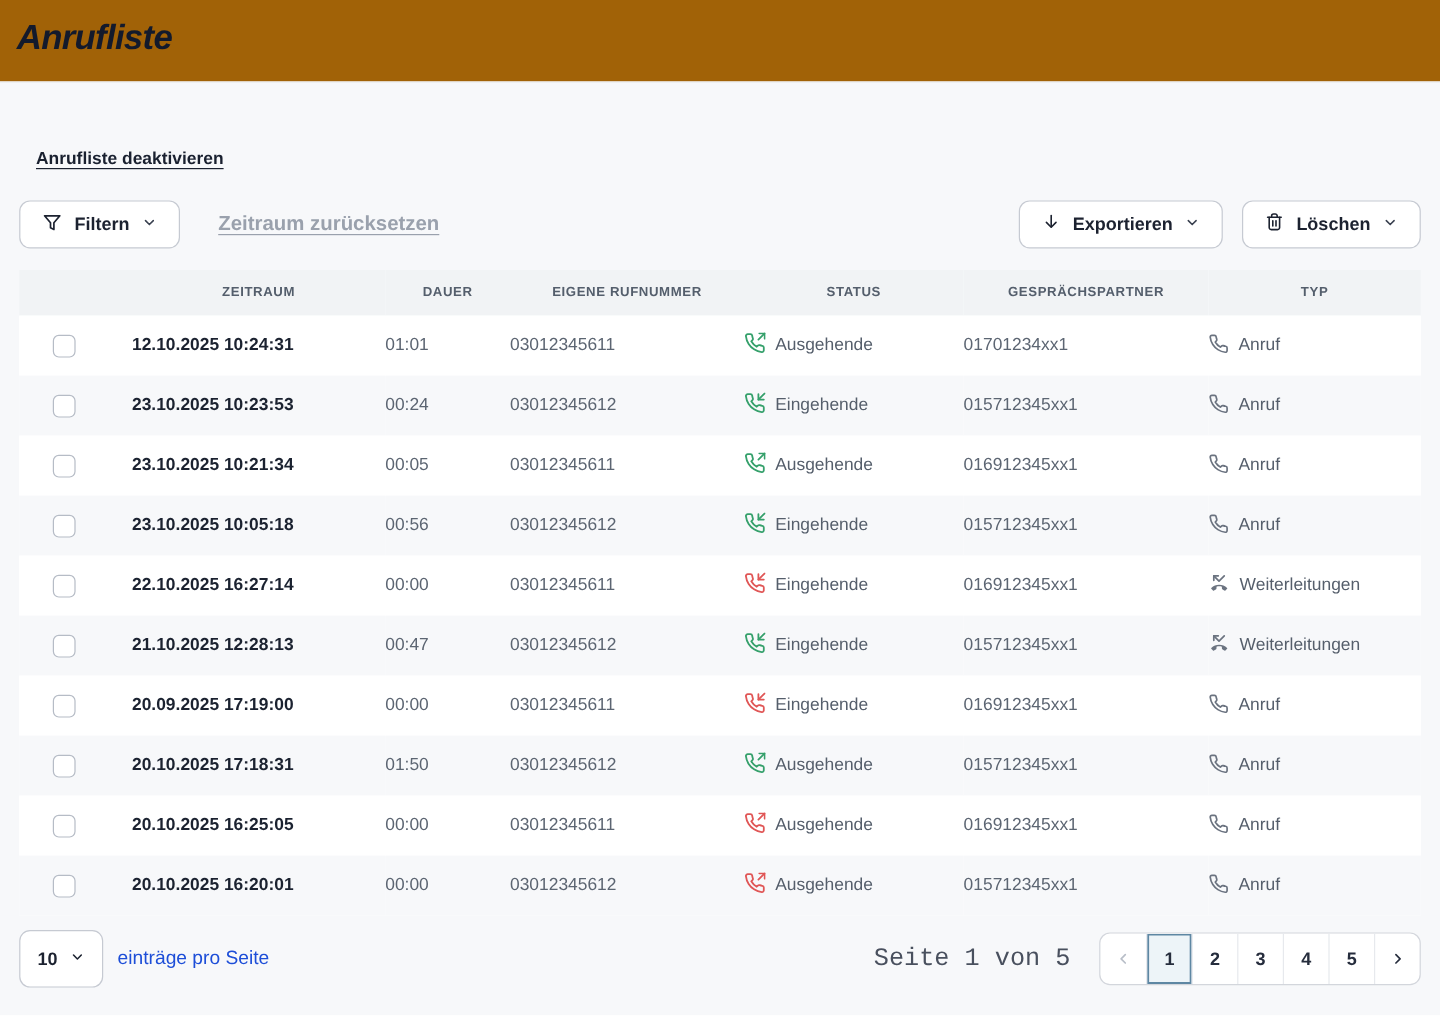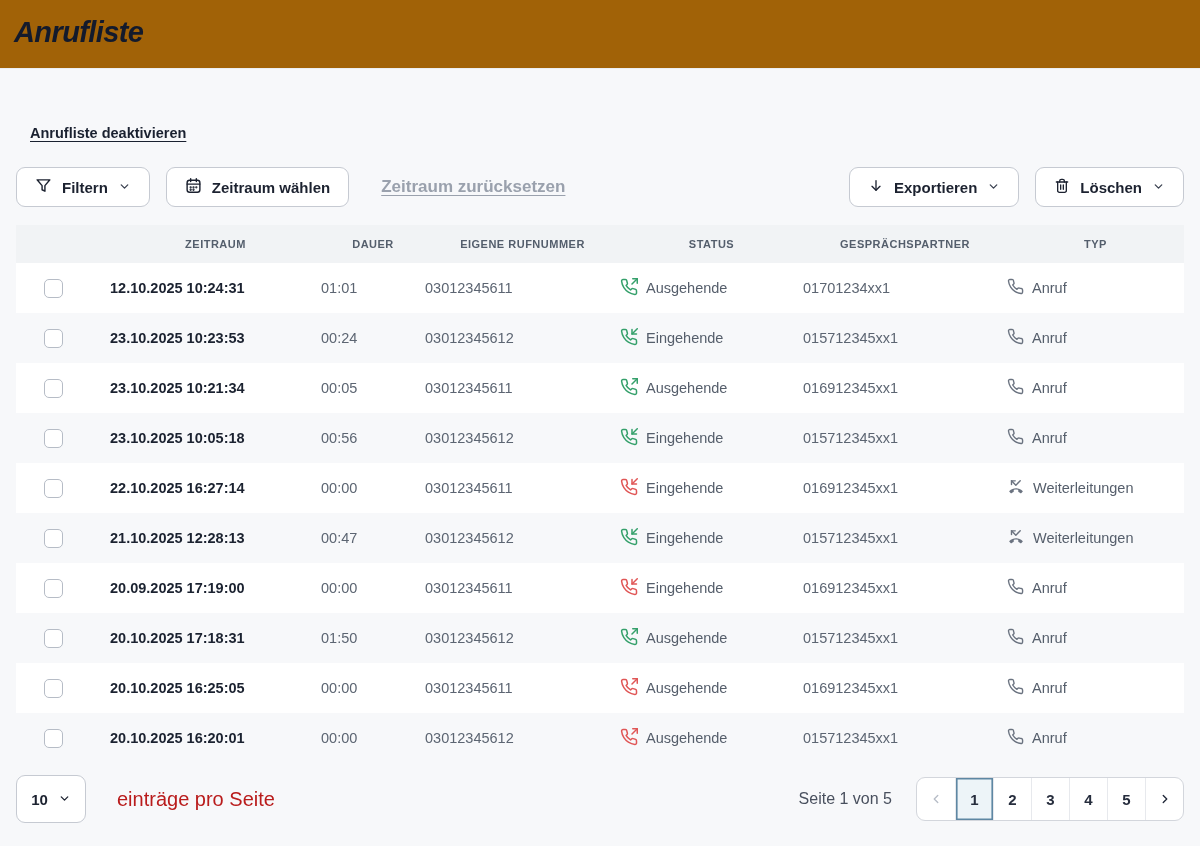"Zeitraum wählen" button.btn { html: <button> <span> <svg> <rect></rect> <line></line> <line></line> <line></line> <circle></circle> <circle></circle> <circle></circle> <circle></circle> <circle></circle> </svg> </span> <span>Zeitraum wählen</span> </button> -> none }
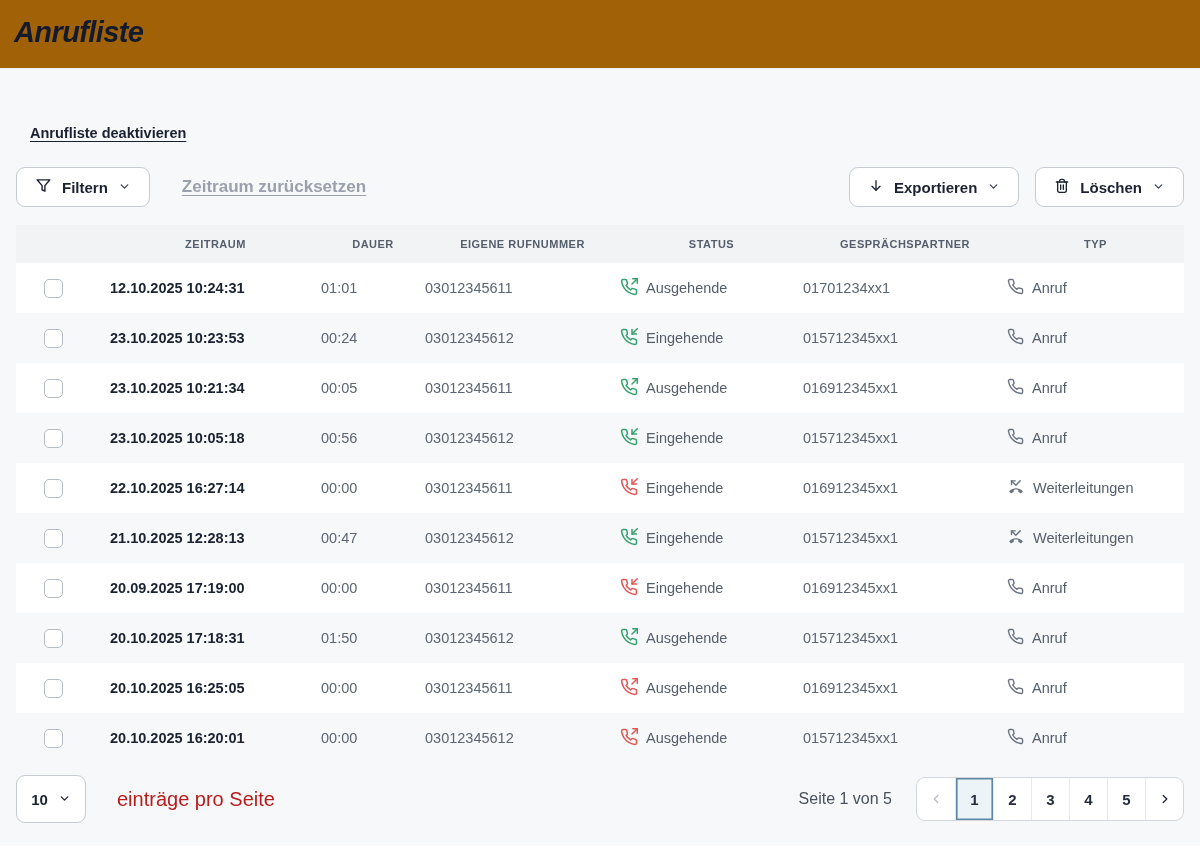"einträge pro Seite" .per-page-label { color: #b91c1c -> #1d4ed8; font-size: 20px -> 16px; margin-left: 31px -> 12px }
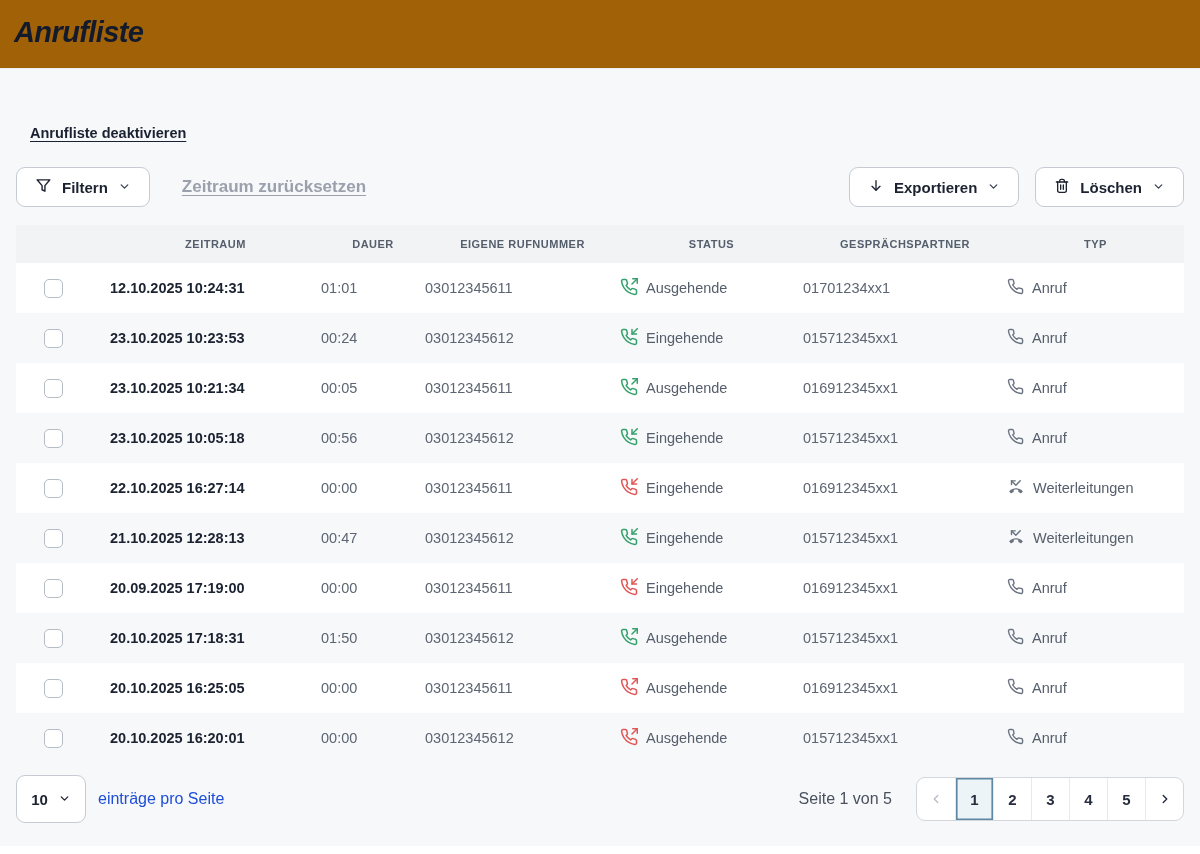"Seite 1 von 5" .page-info { font-family: none -> Liberation Mono, monospace; font-size: 16px -> 21px }
